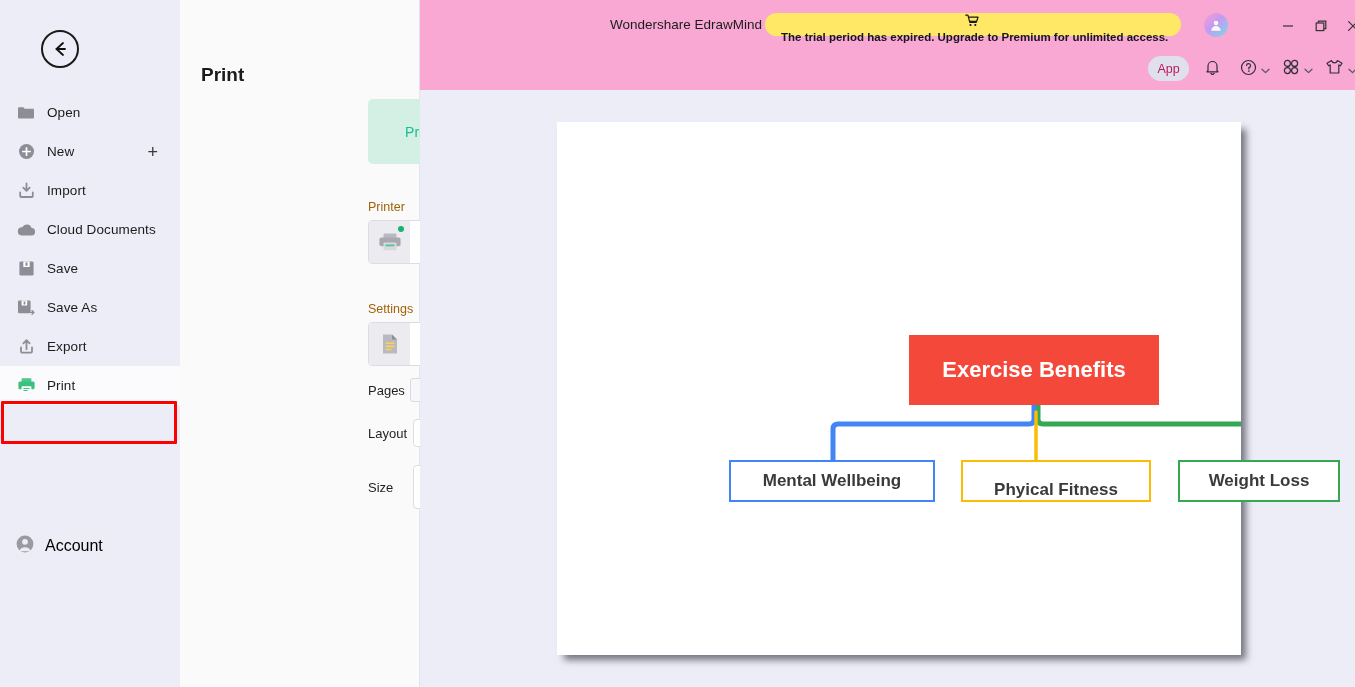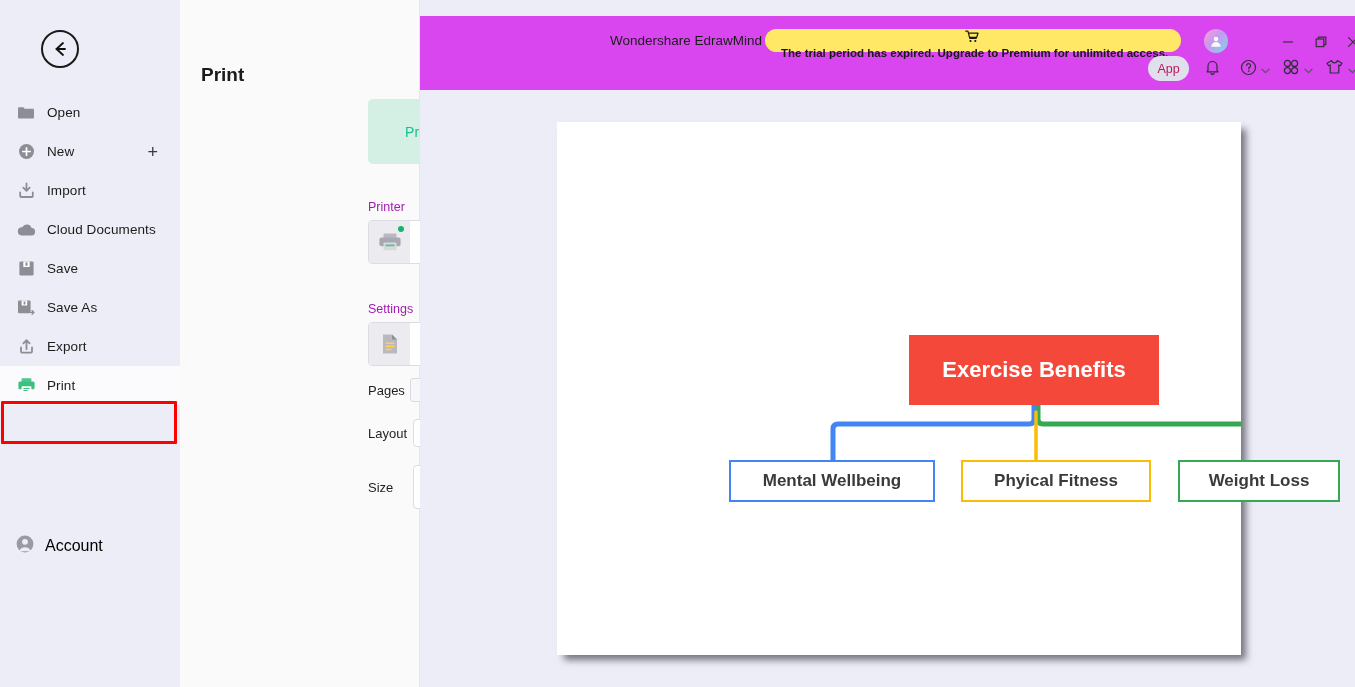"Wondershare EdrawMind" #topbar { background: #d946ef -> #f9a8d4; top: 16px -> 0 }
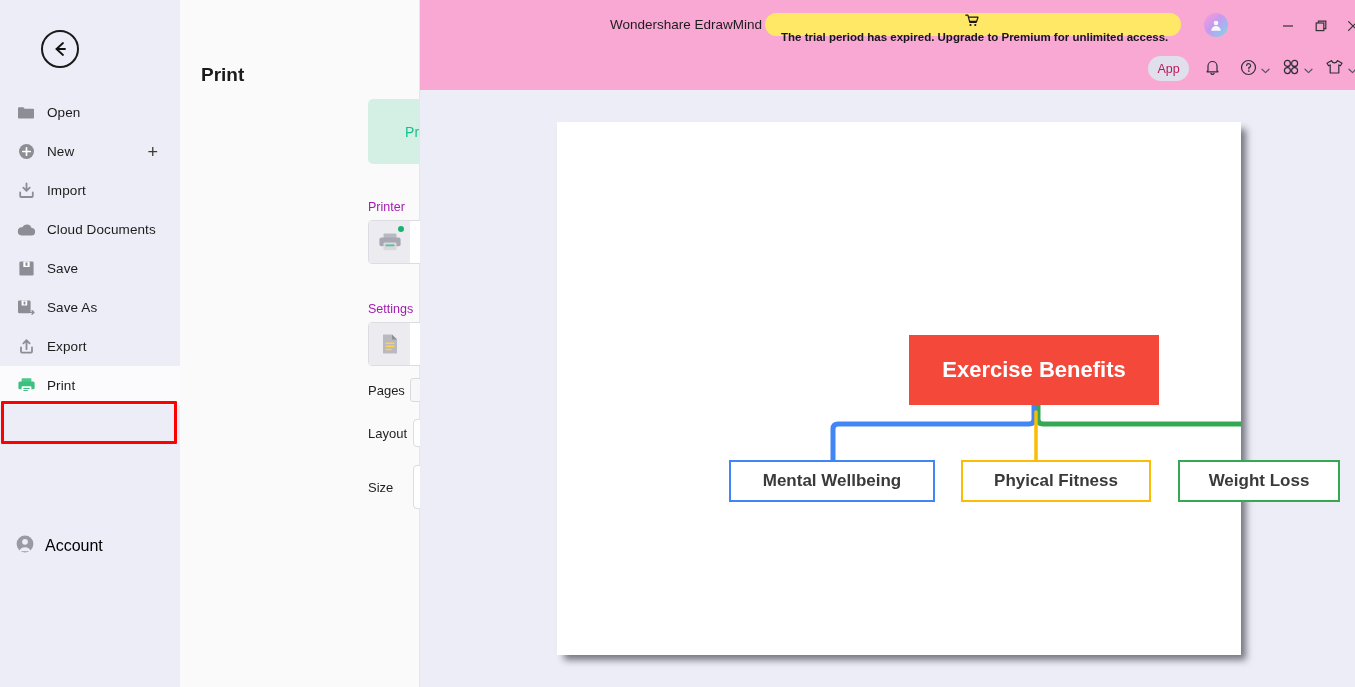"Printer" .section-head .sh-title { color: #a21caf -> #a16207 }
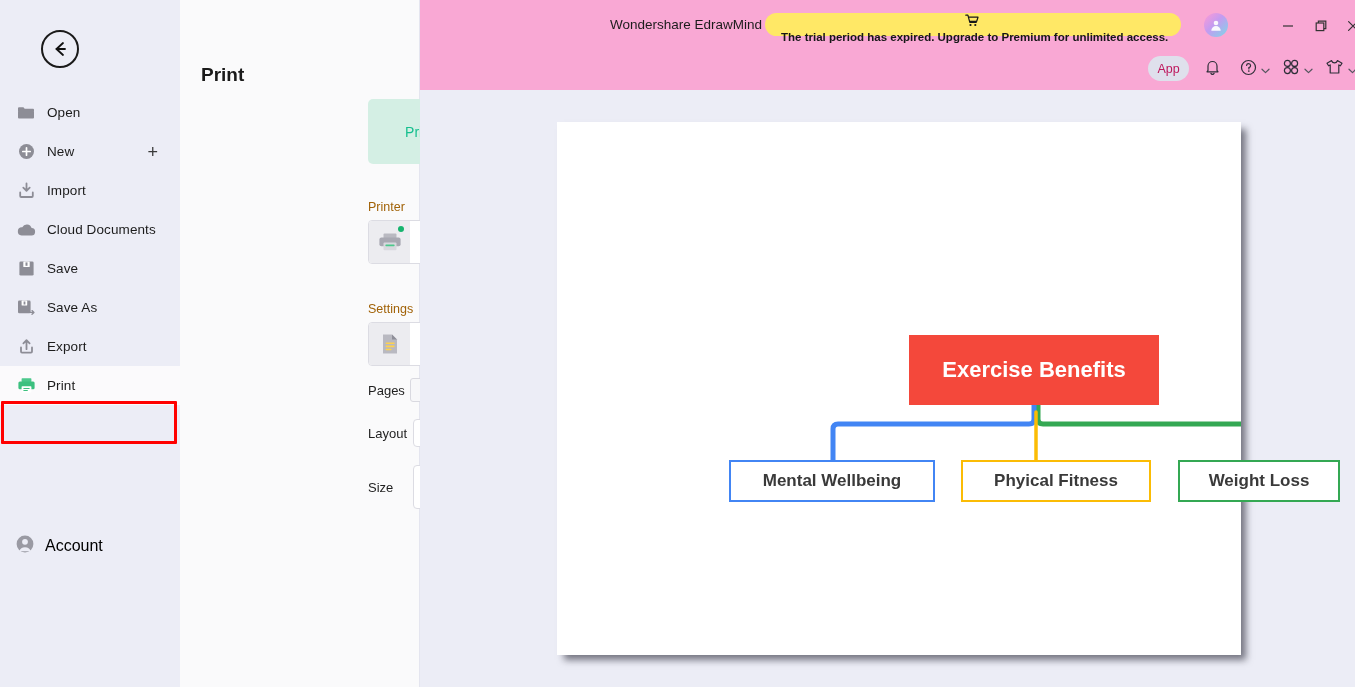"Phyical Fitness" #node-c1 { align-items: none -> flex-end }
